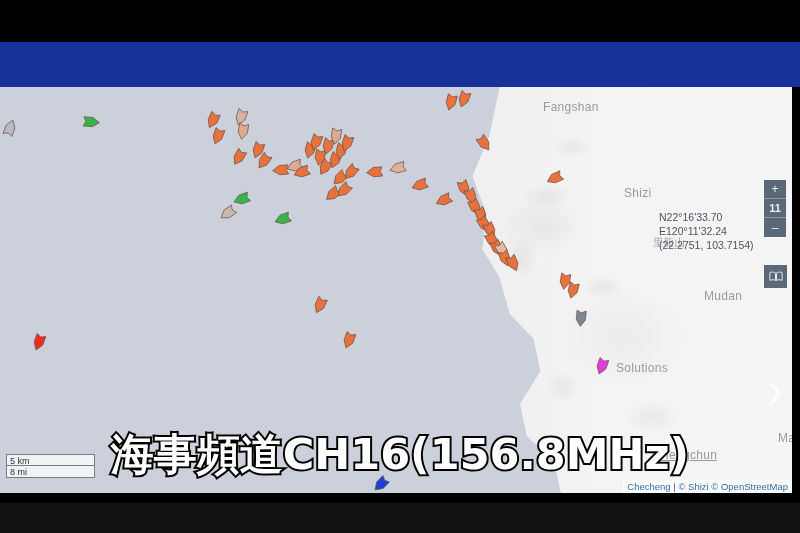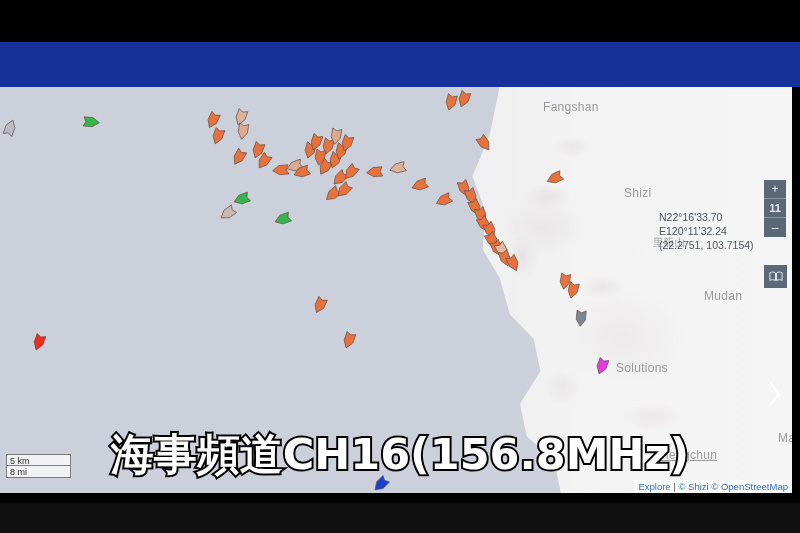"5 km" .scale { width: 65px -> 89px }
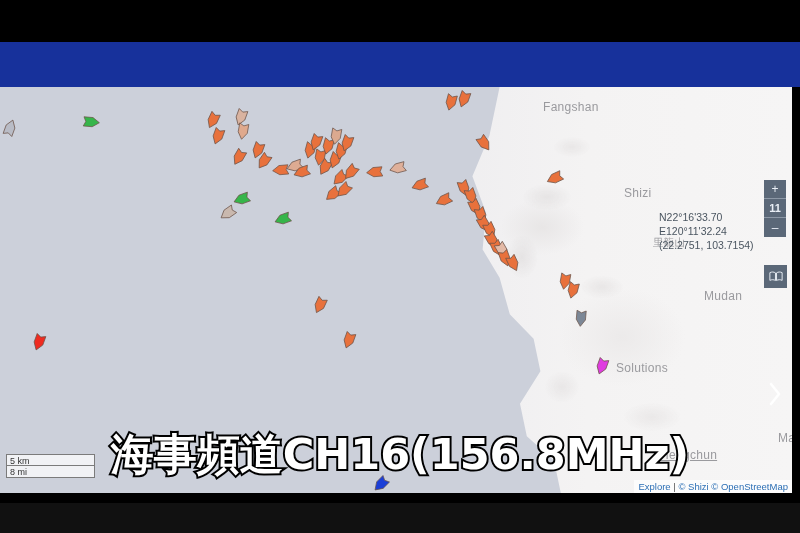"Explore" span { text: Explore -> Checheng }
